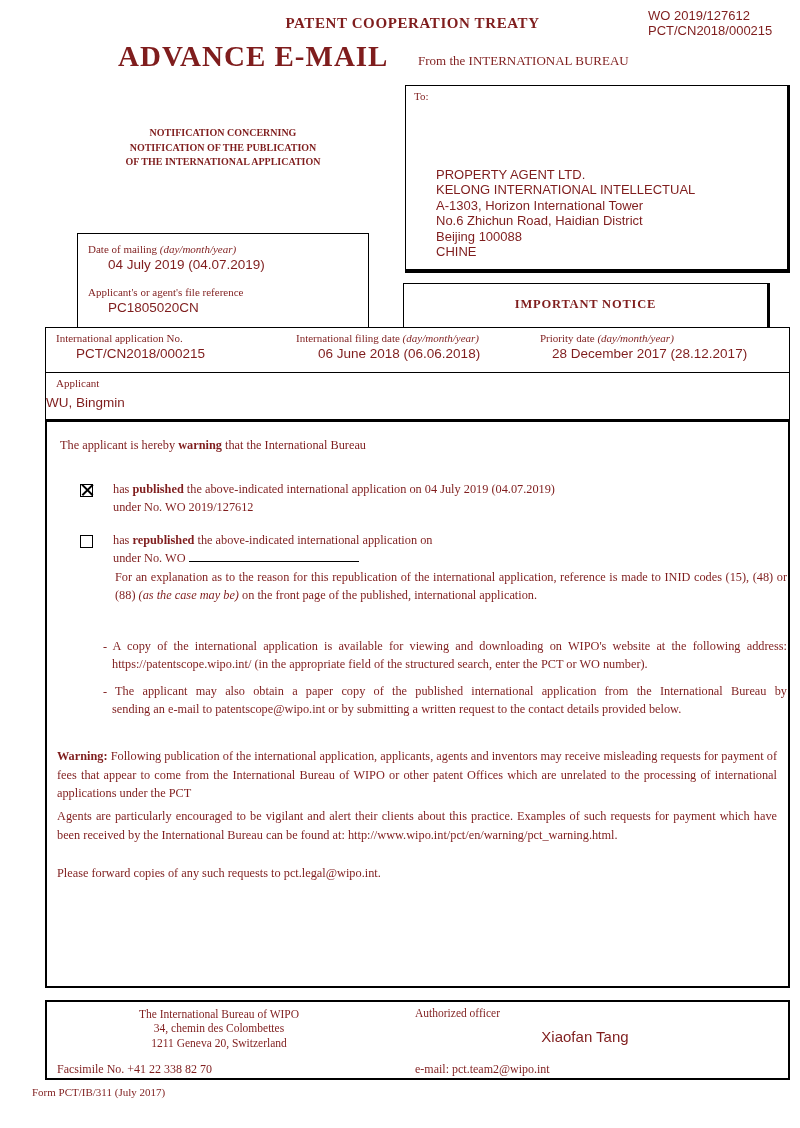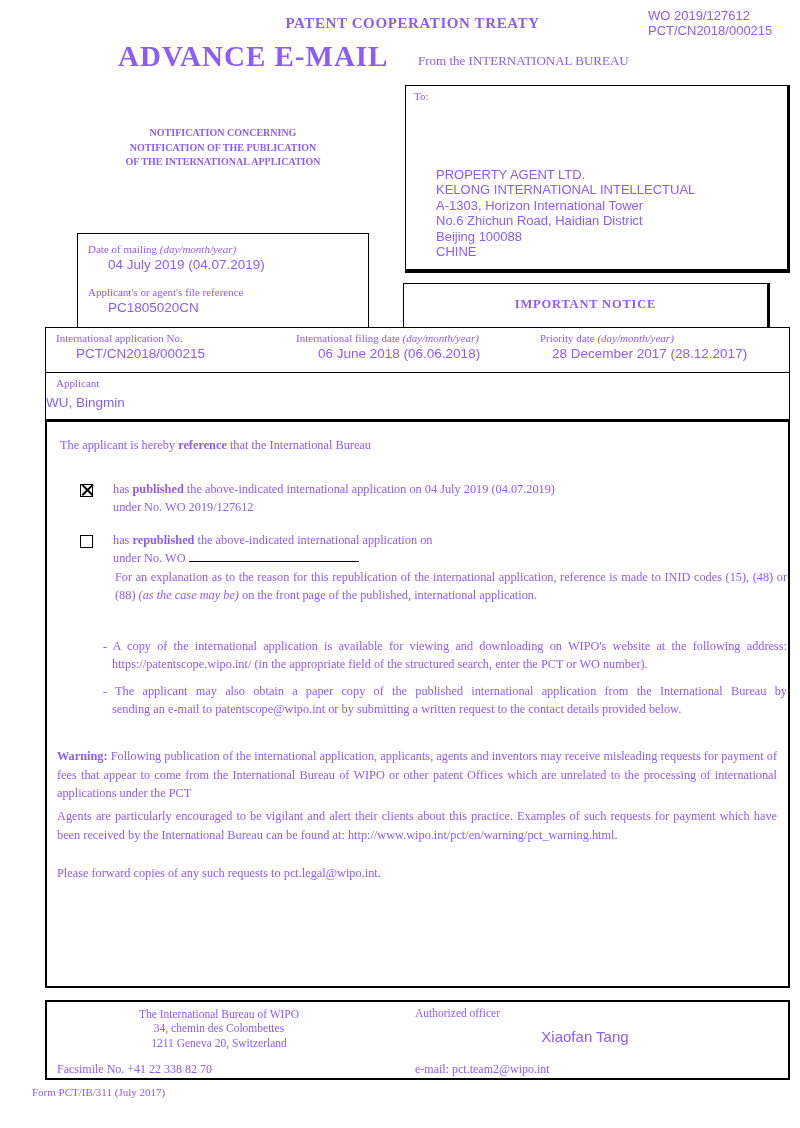"PATENT COOPERATION TREATY" .page { color: #8b5cf6 -> #7f1d1d }
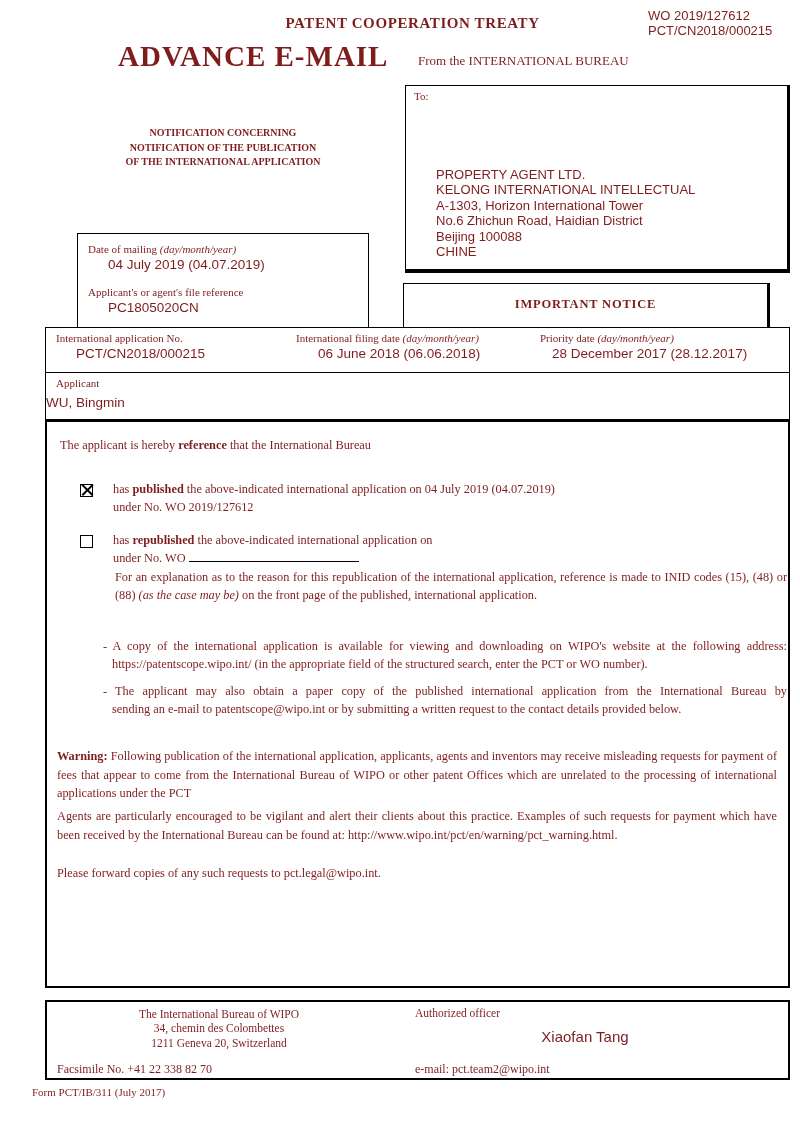"reference" b { text: reference -> warning }
